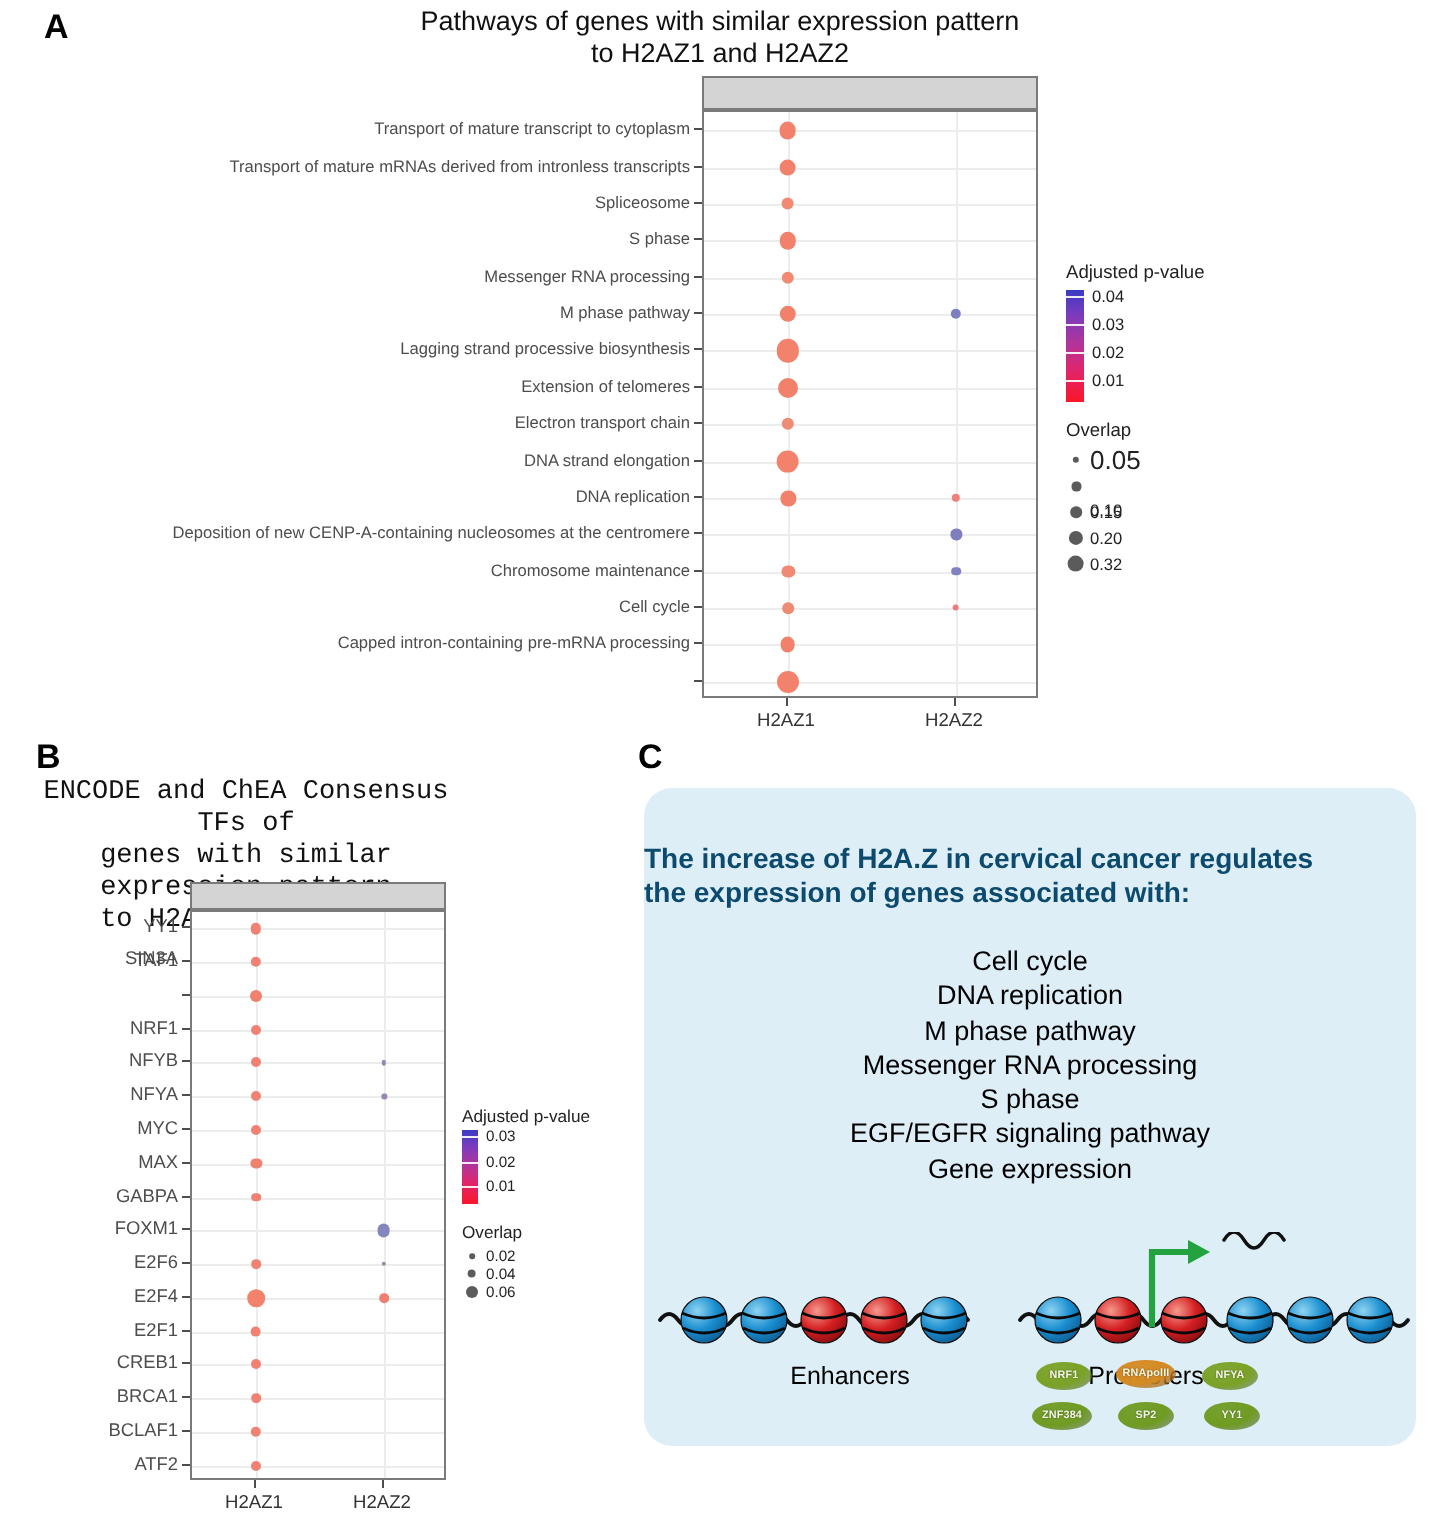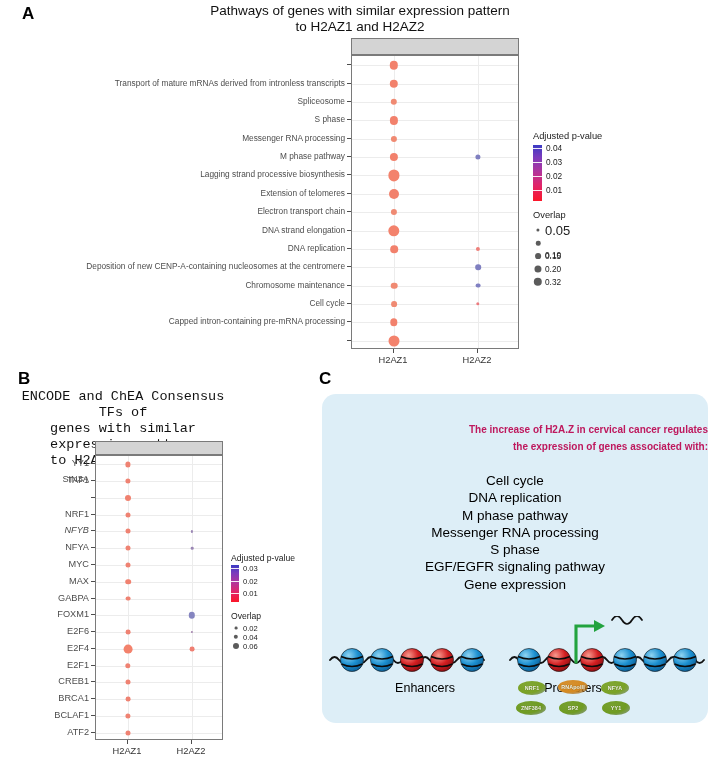"Transport of mature transcript to" div.ylab { html: none -> <div>Transport of mature transcript to cytoplasm</div> }
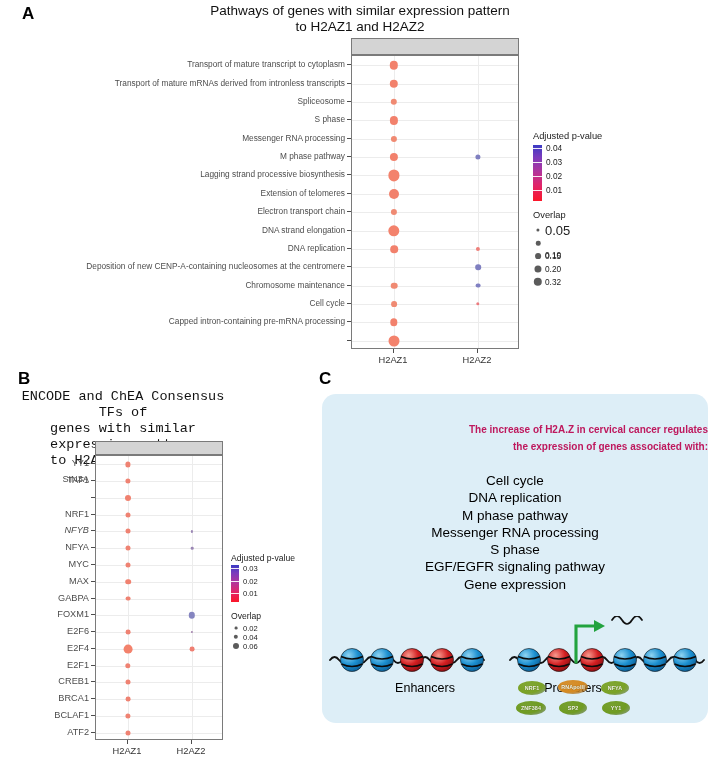"The increase of H2A.Z in" .c-heading { color: #be185d -> #0c4a6e; font-size: 10px -> 14px; text-align: right -> left }
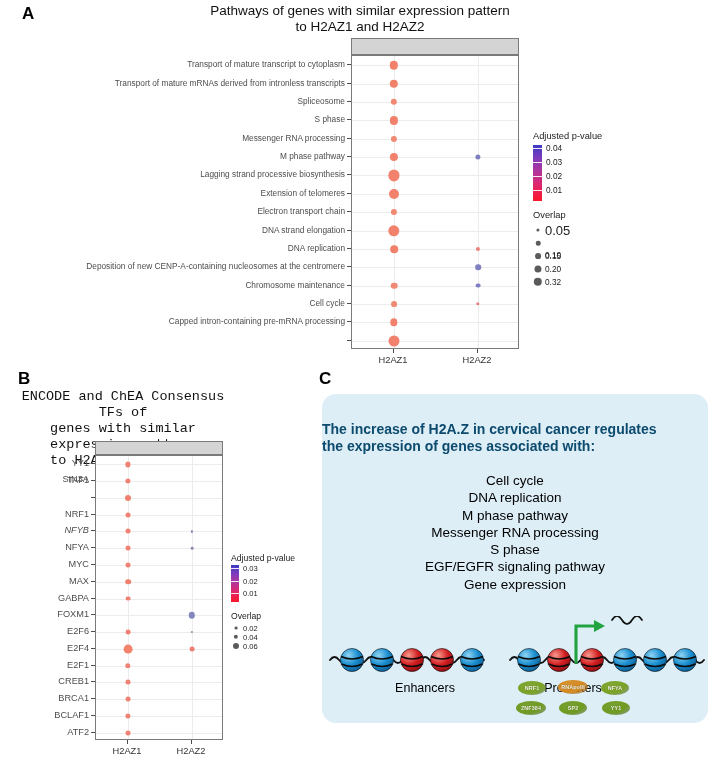"NFYB" div.ylab { font-style: italic -> none }
